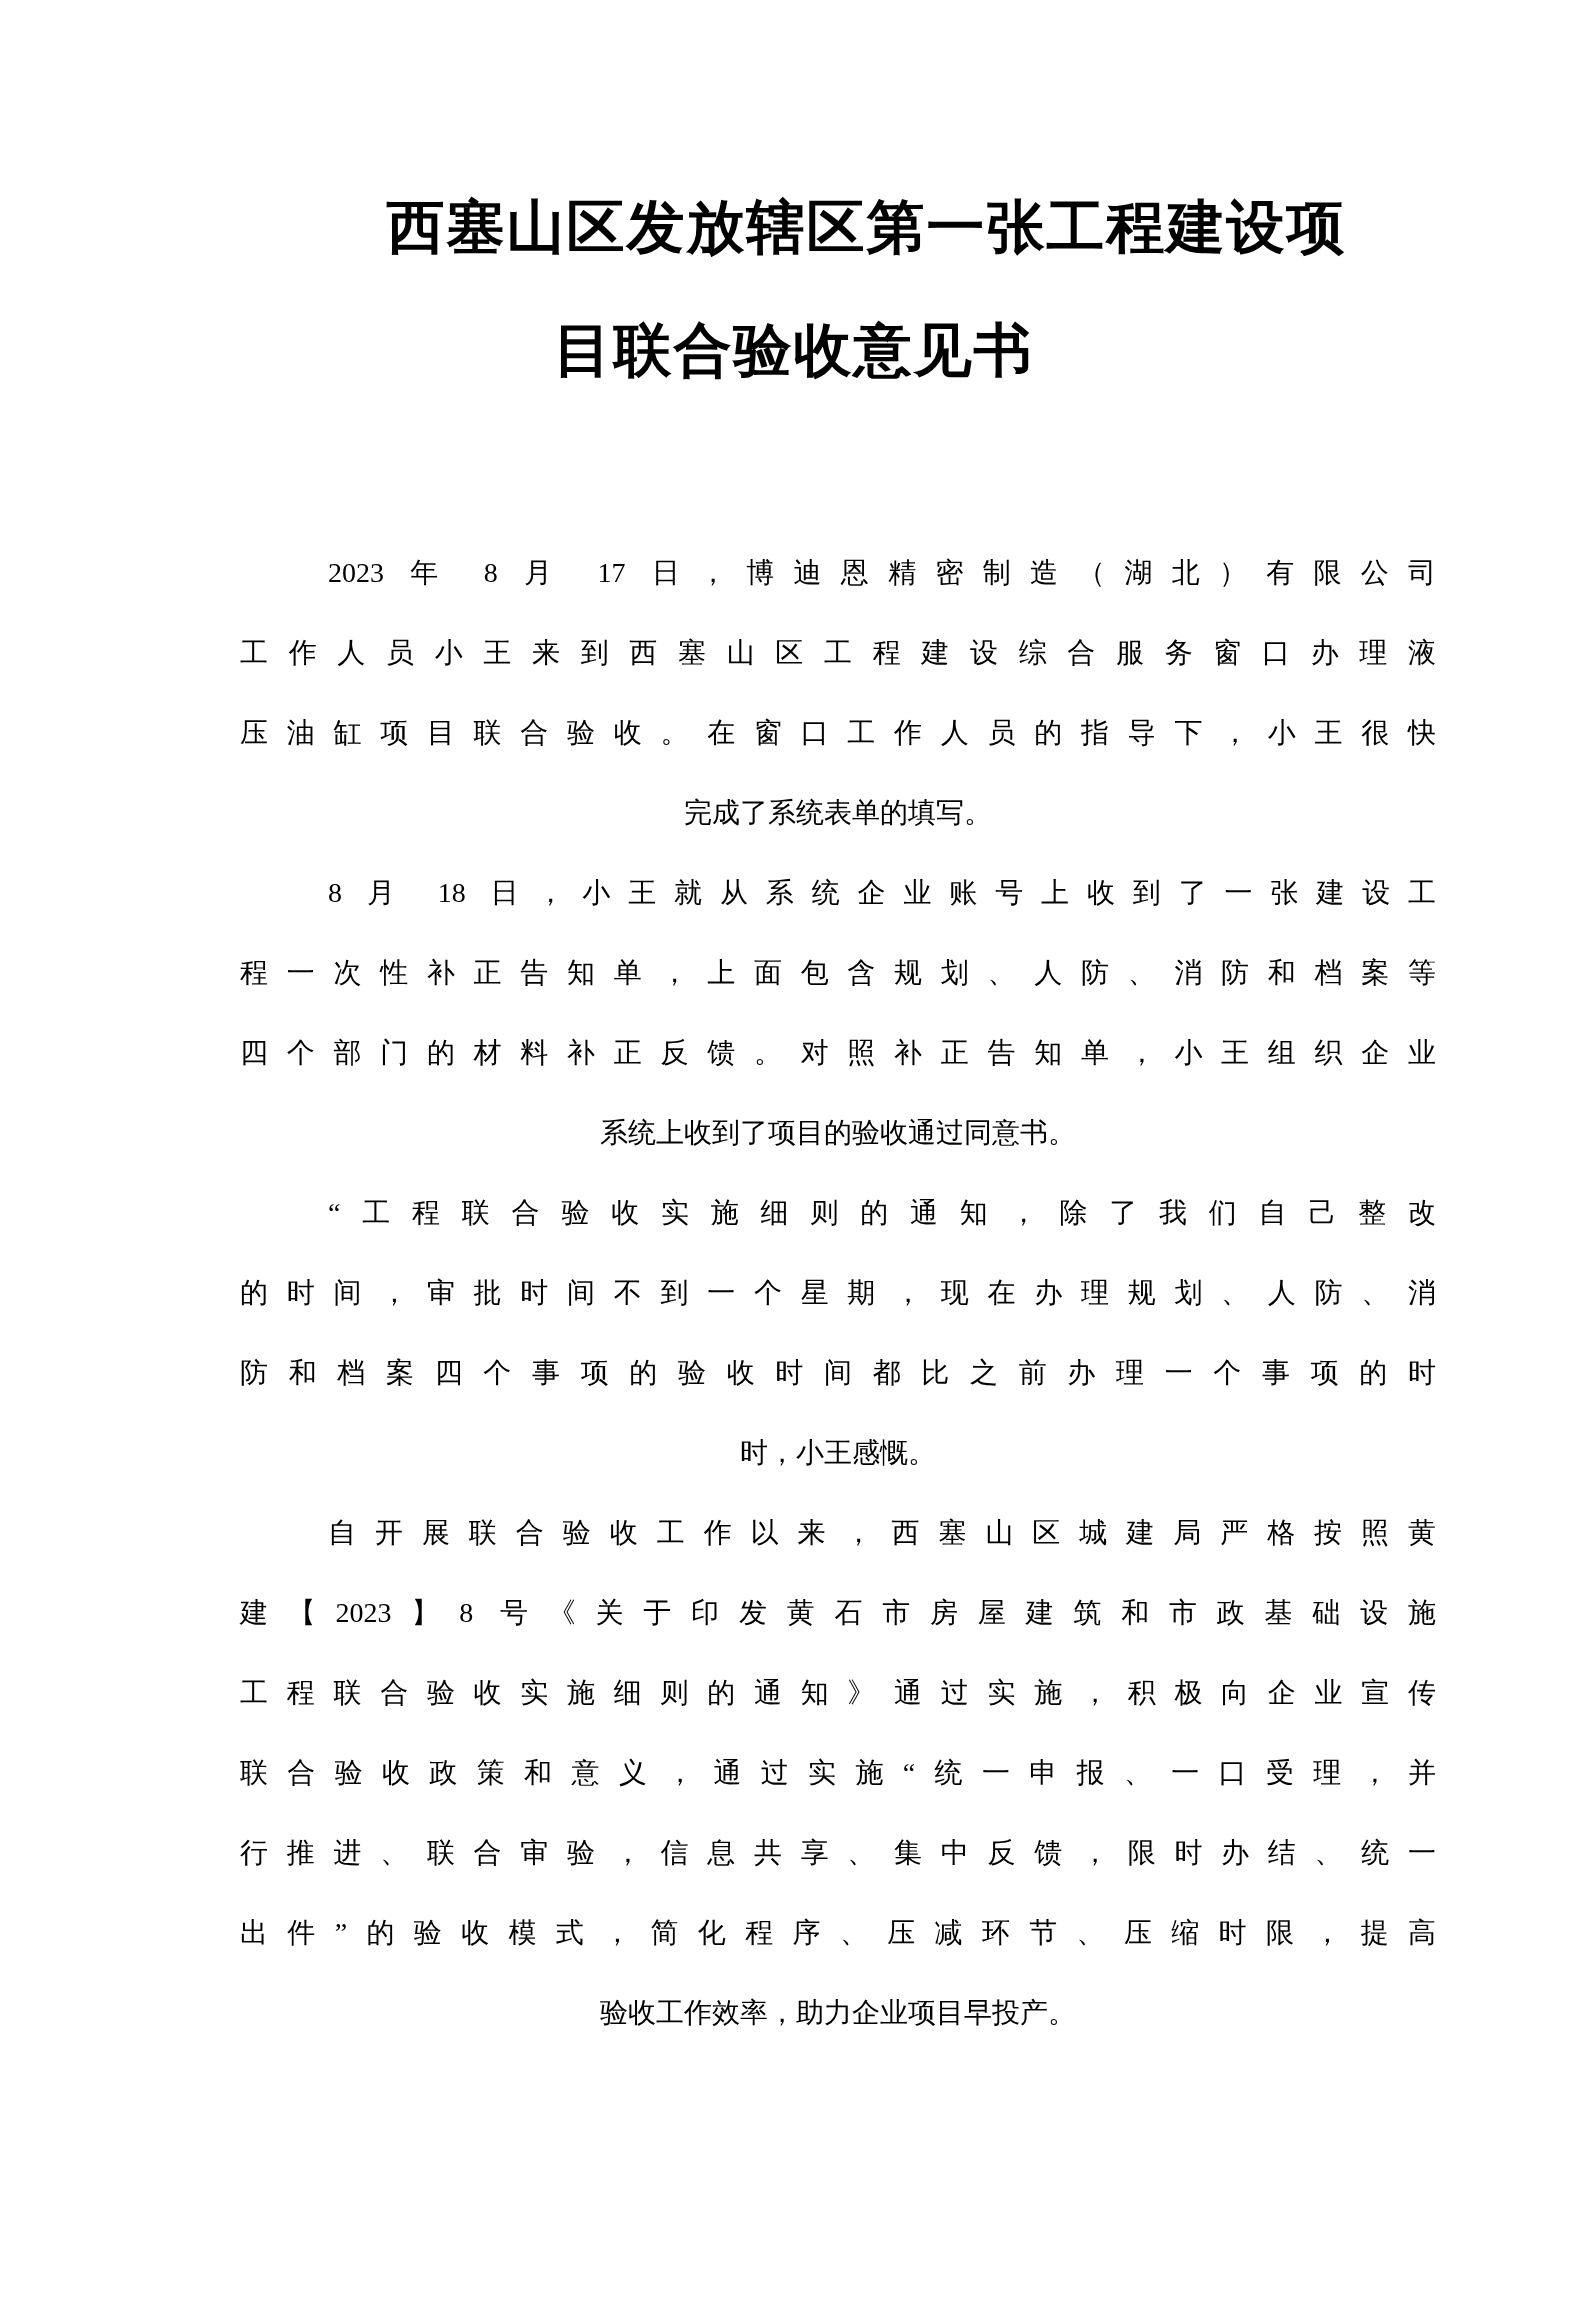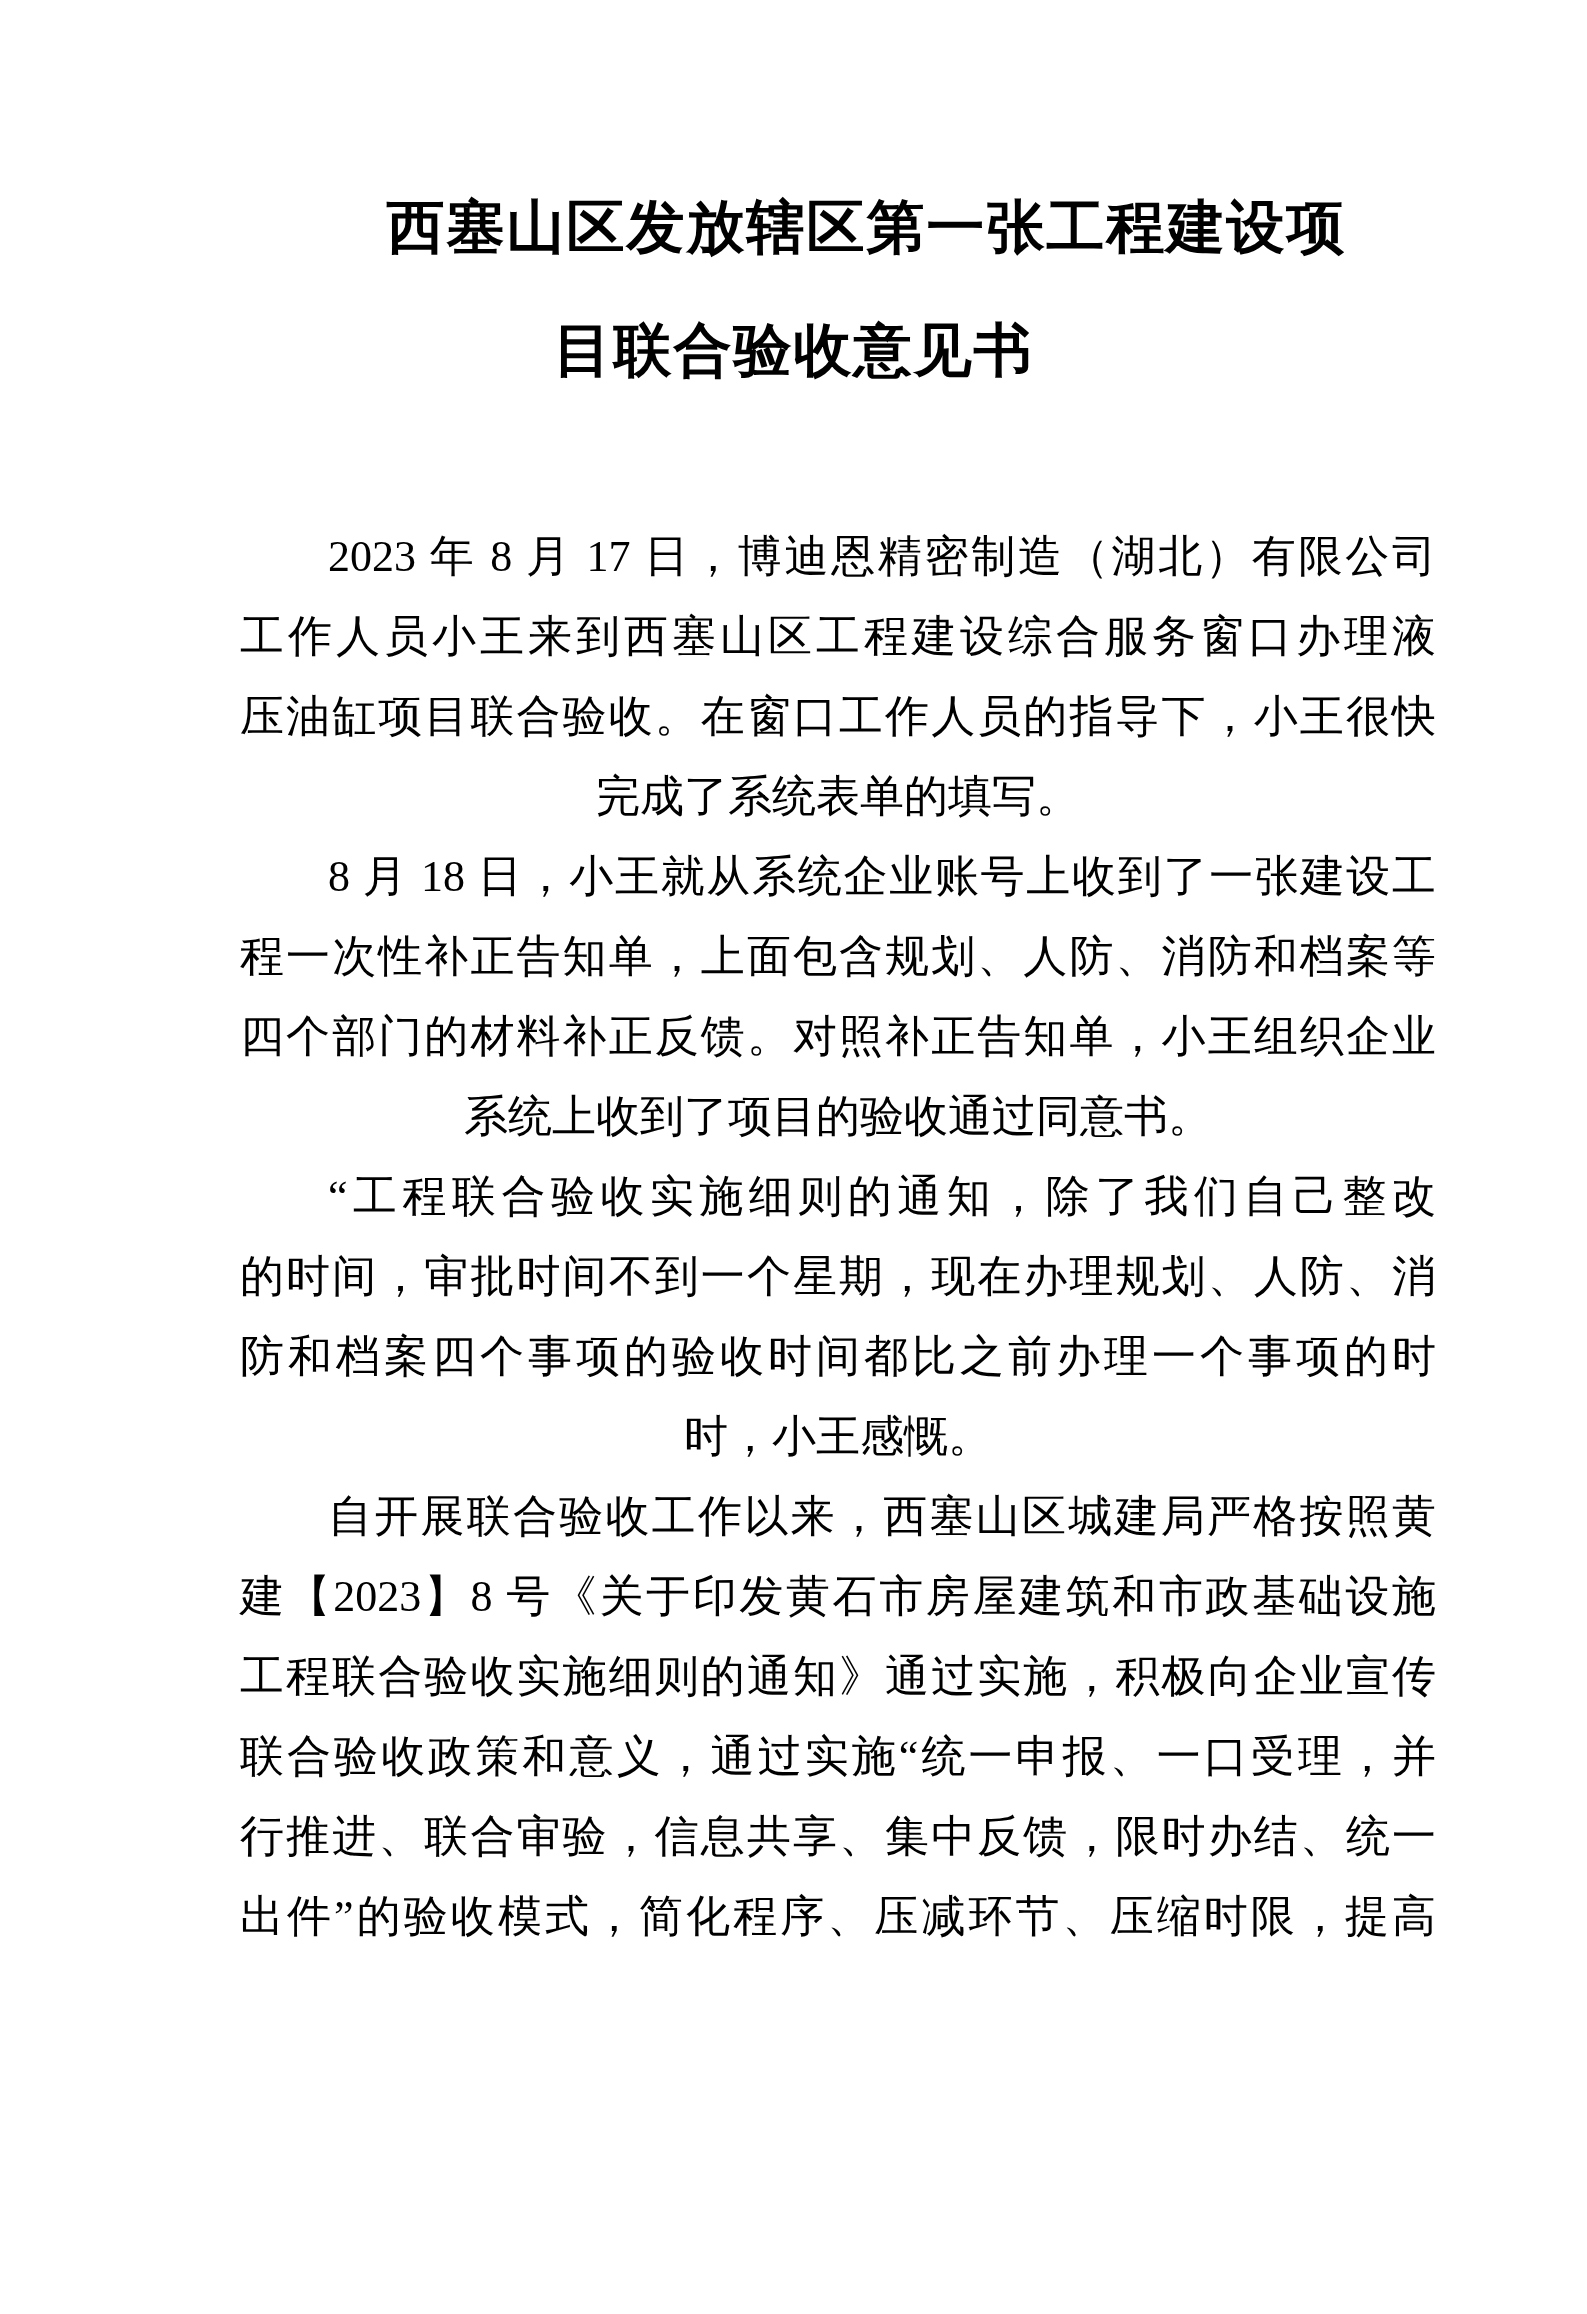"2023 年 8 月 17" .doc-body { font-size: 44px -> 28px; top: 476px -> 492px }
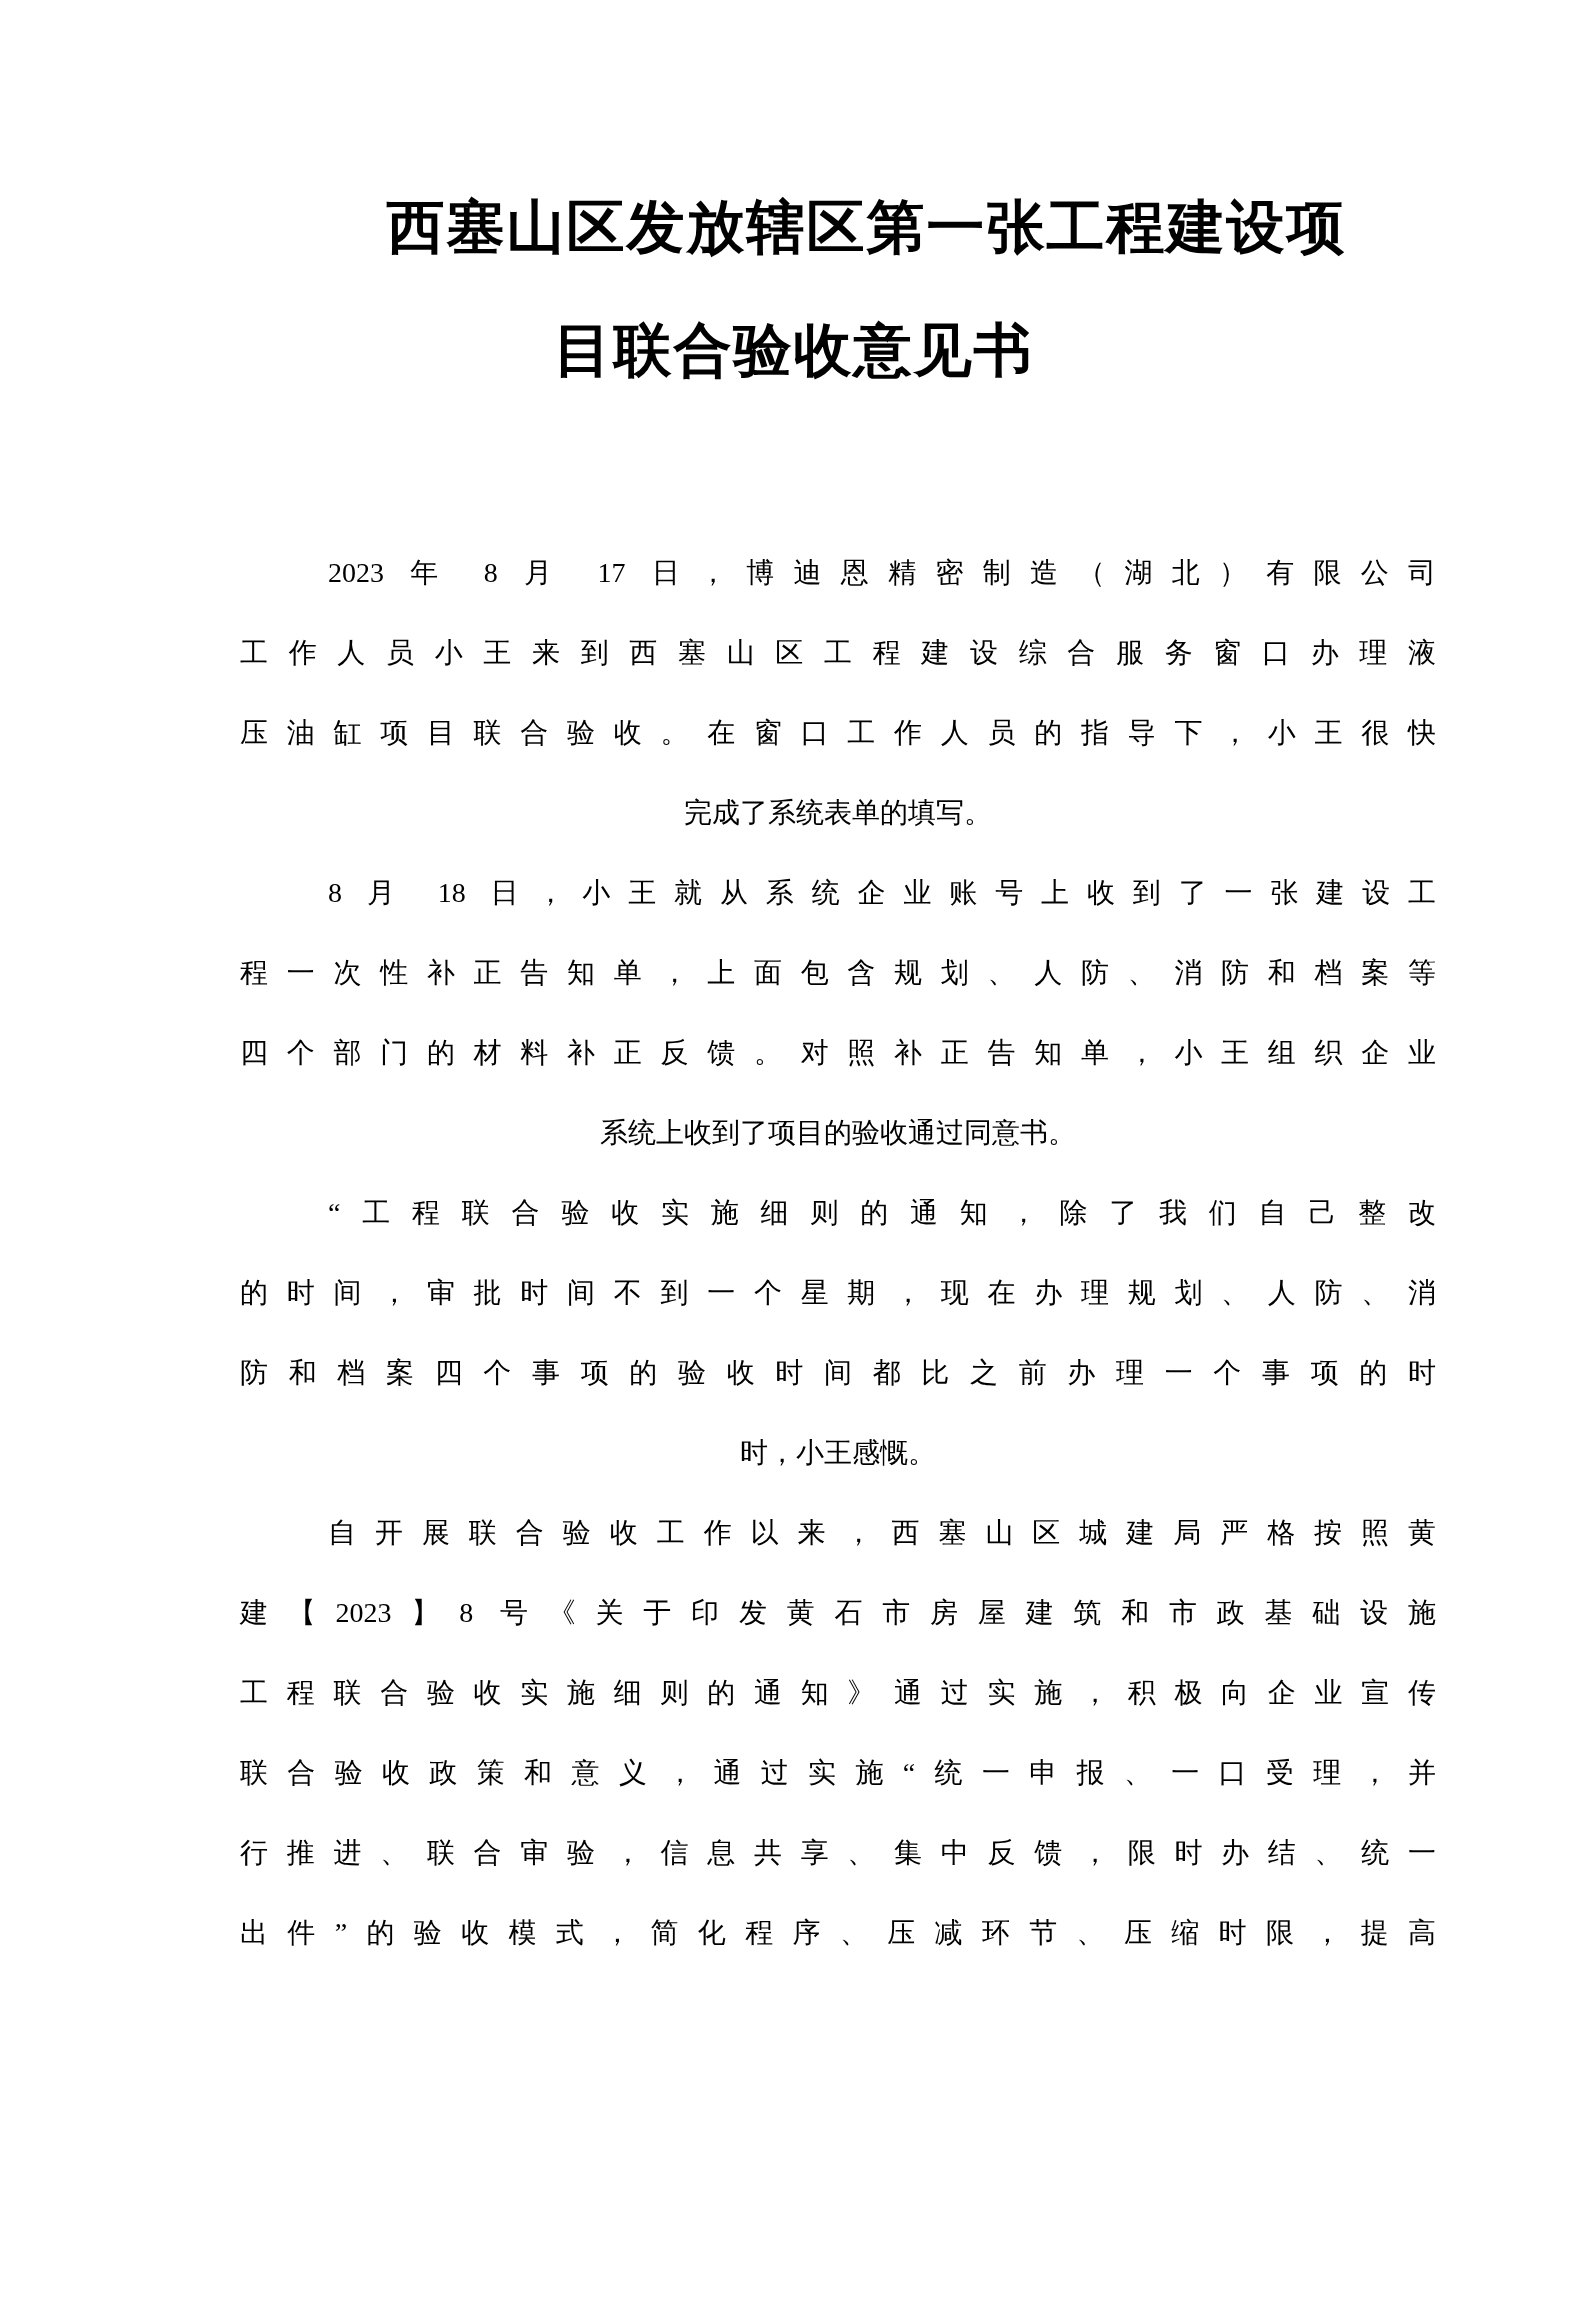"验收工作效率，助力企业项目早投产。" div.body-line { html: none -> <div>验收工作效率，助力企业项目早投产。</div> }
